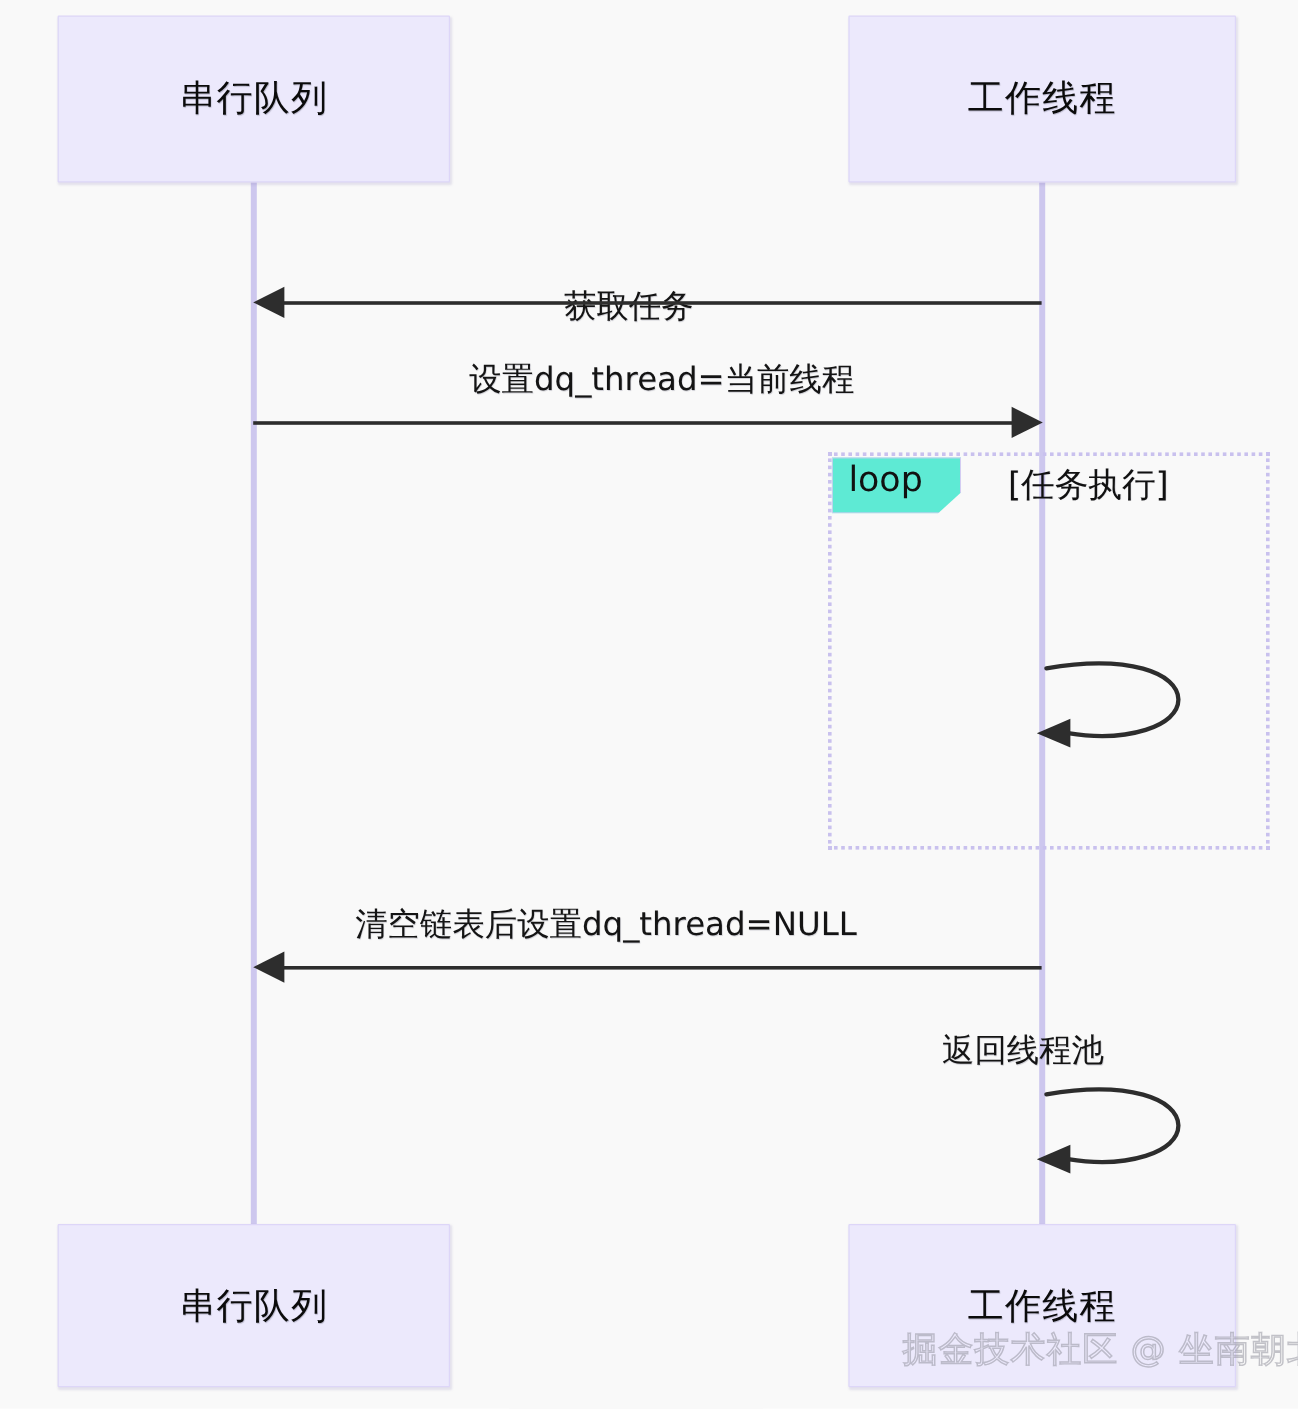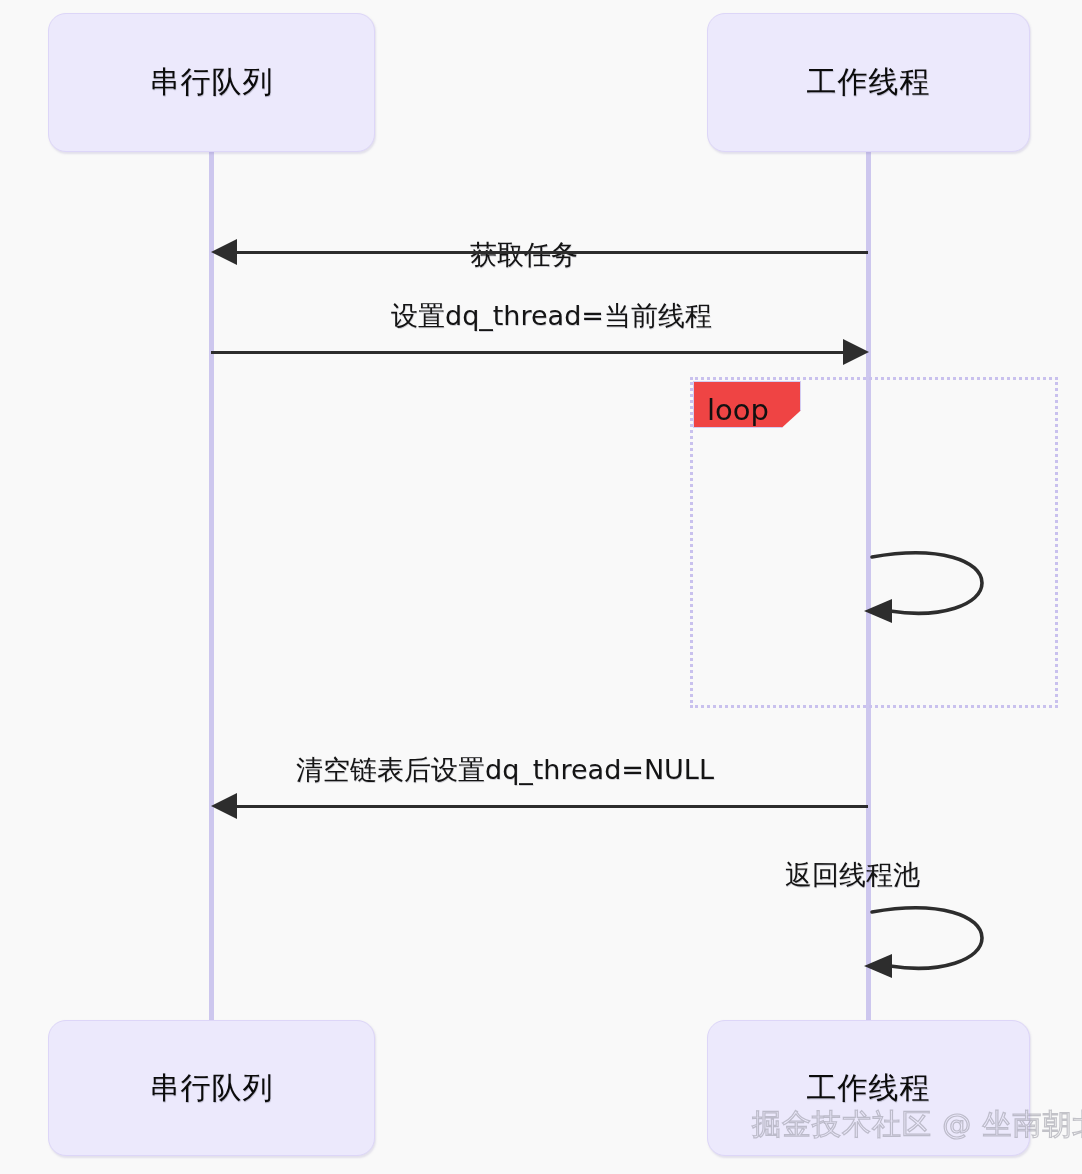"串行队列" .actor-box { border-radius: 18px -> 1px }
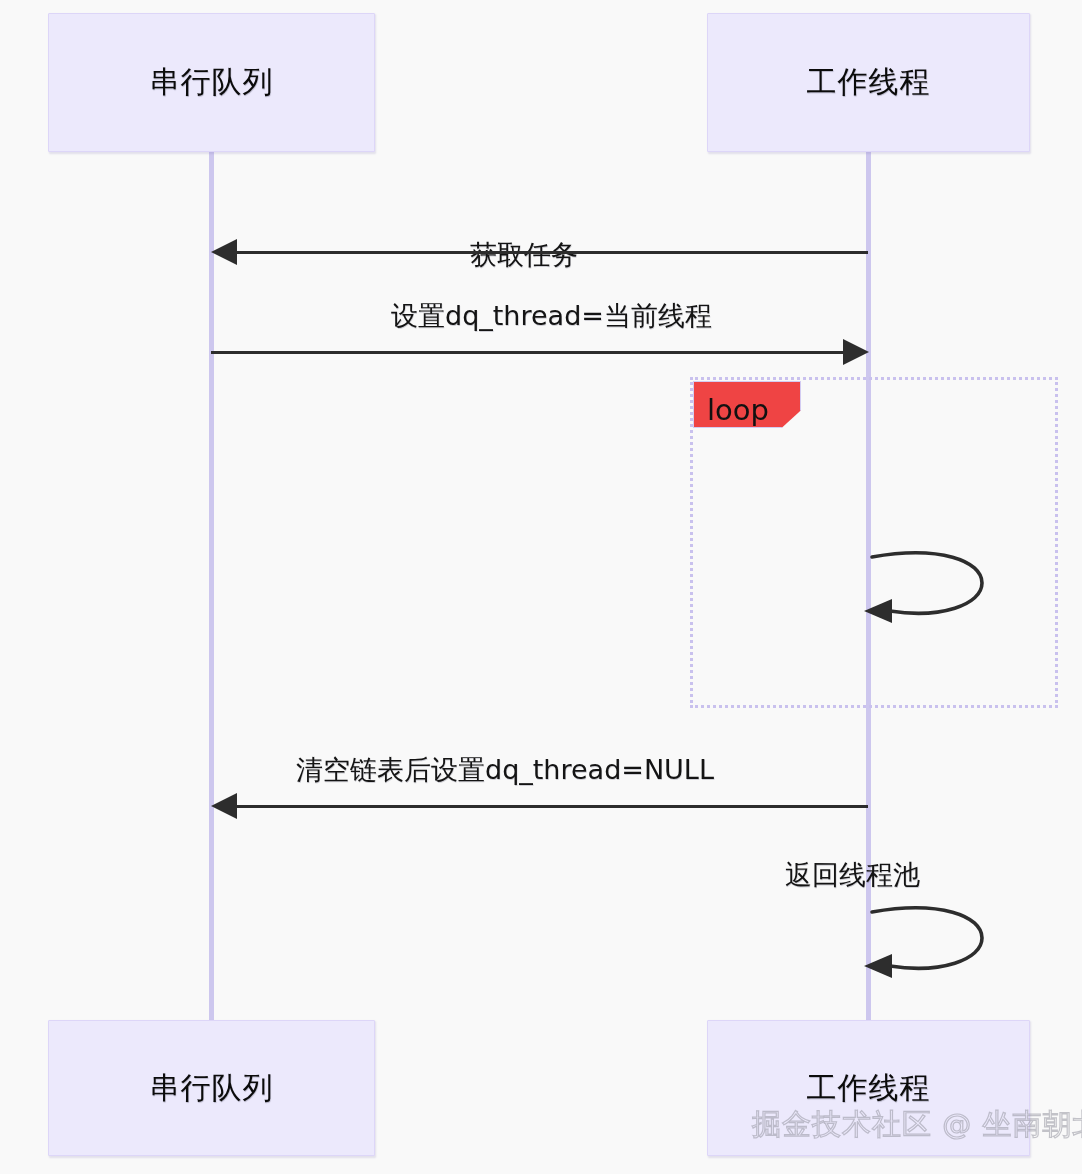"loop" #loop-tag { align-items: flex-end -> flex-start; background: #ef4444 -> #5eead4 }
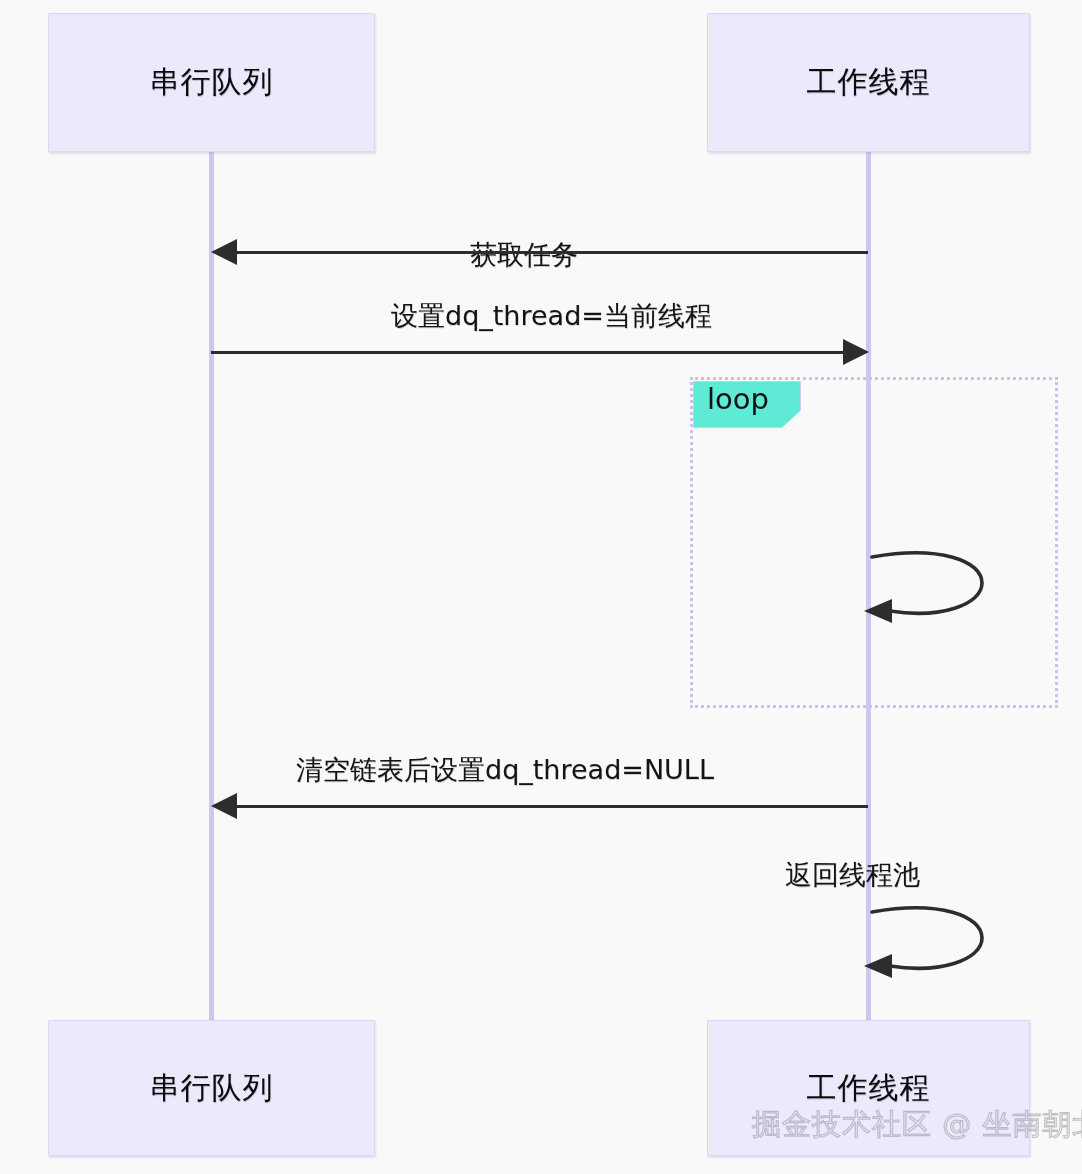"[任务执行]" div { html: none -> <div>[任务执行]</div> }
